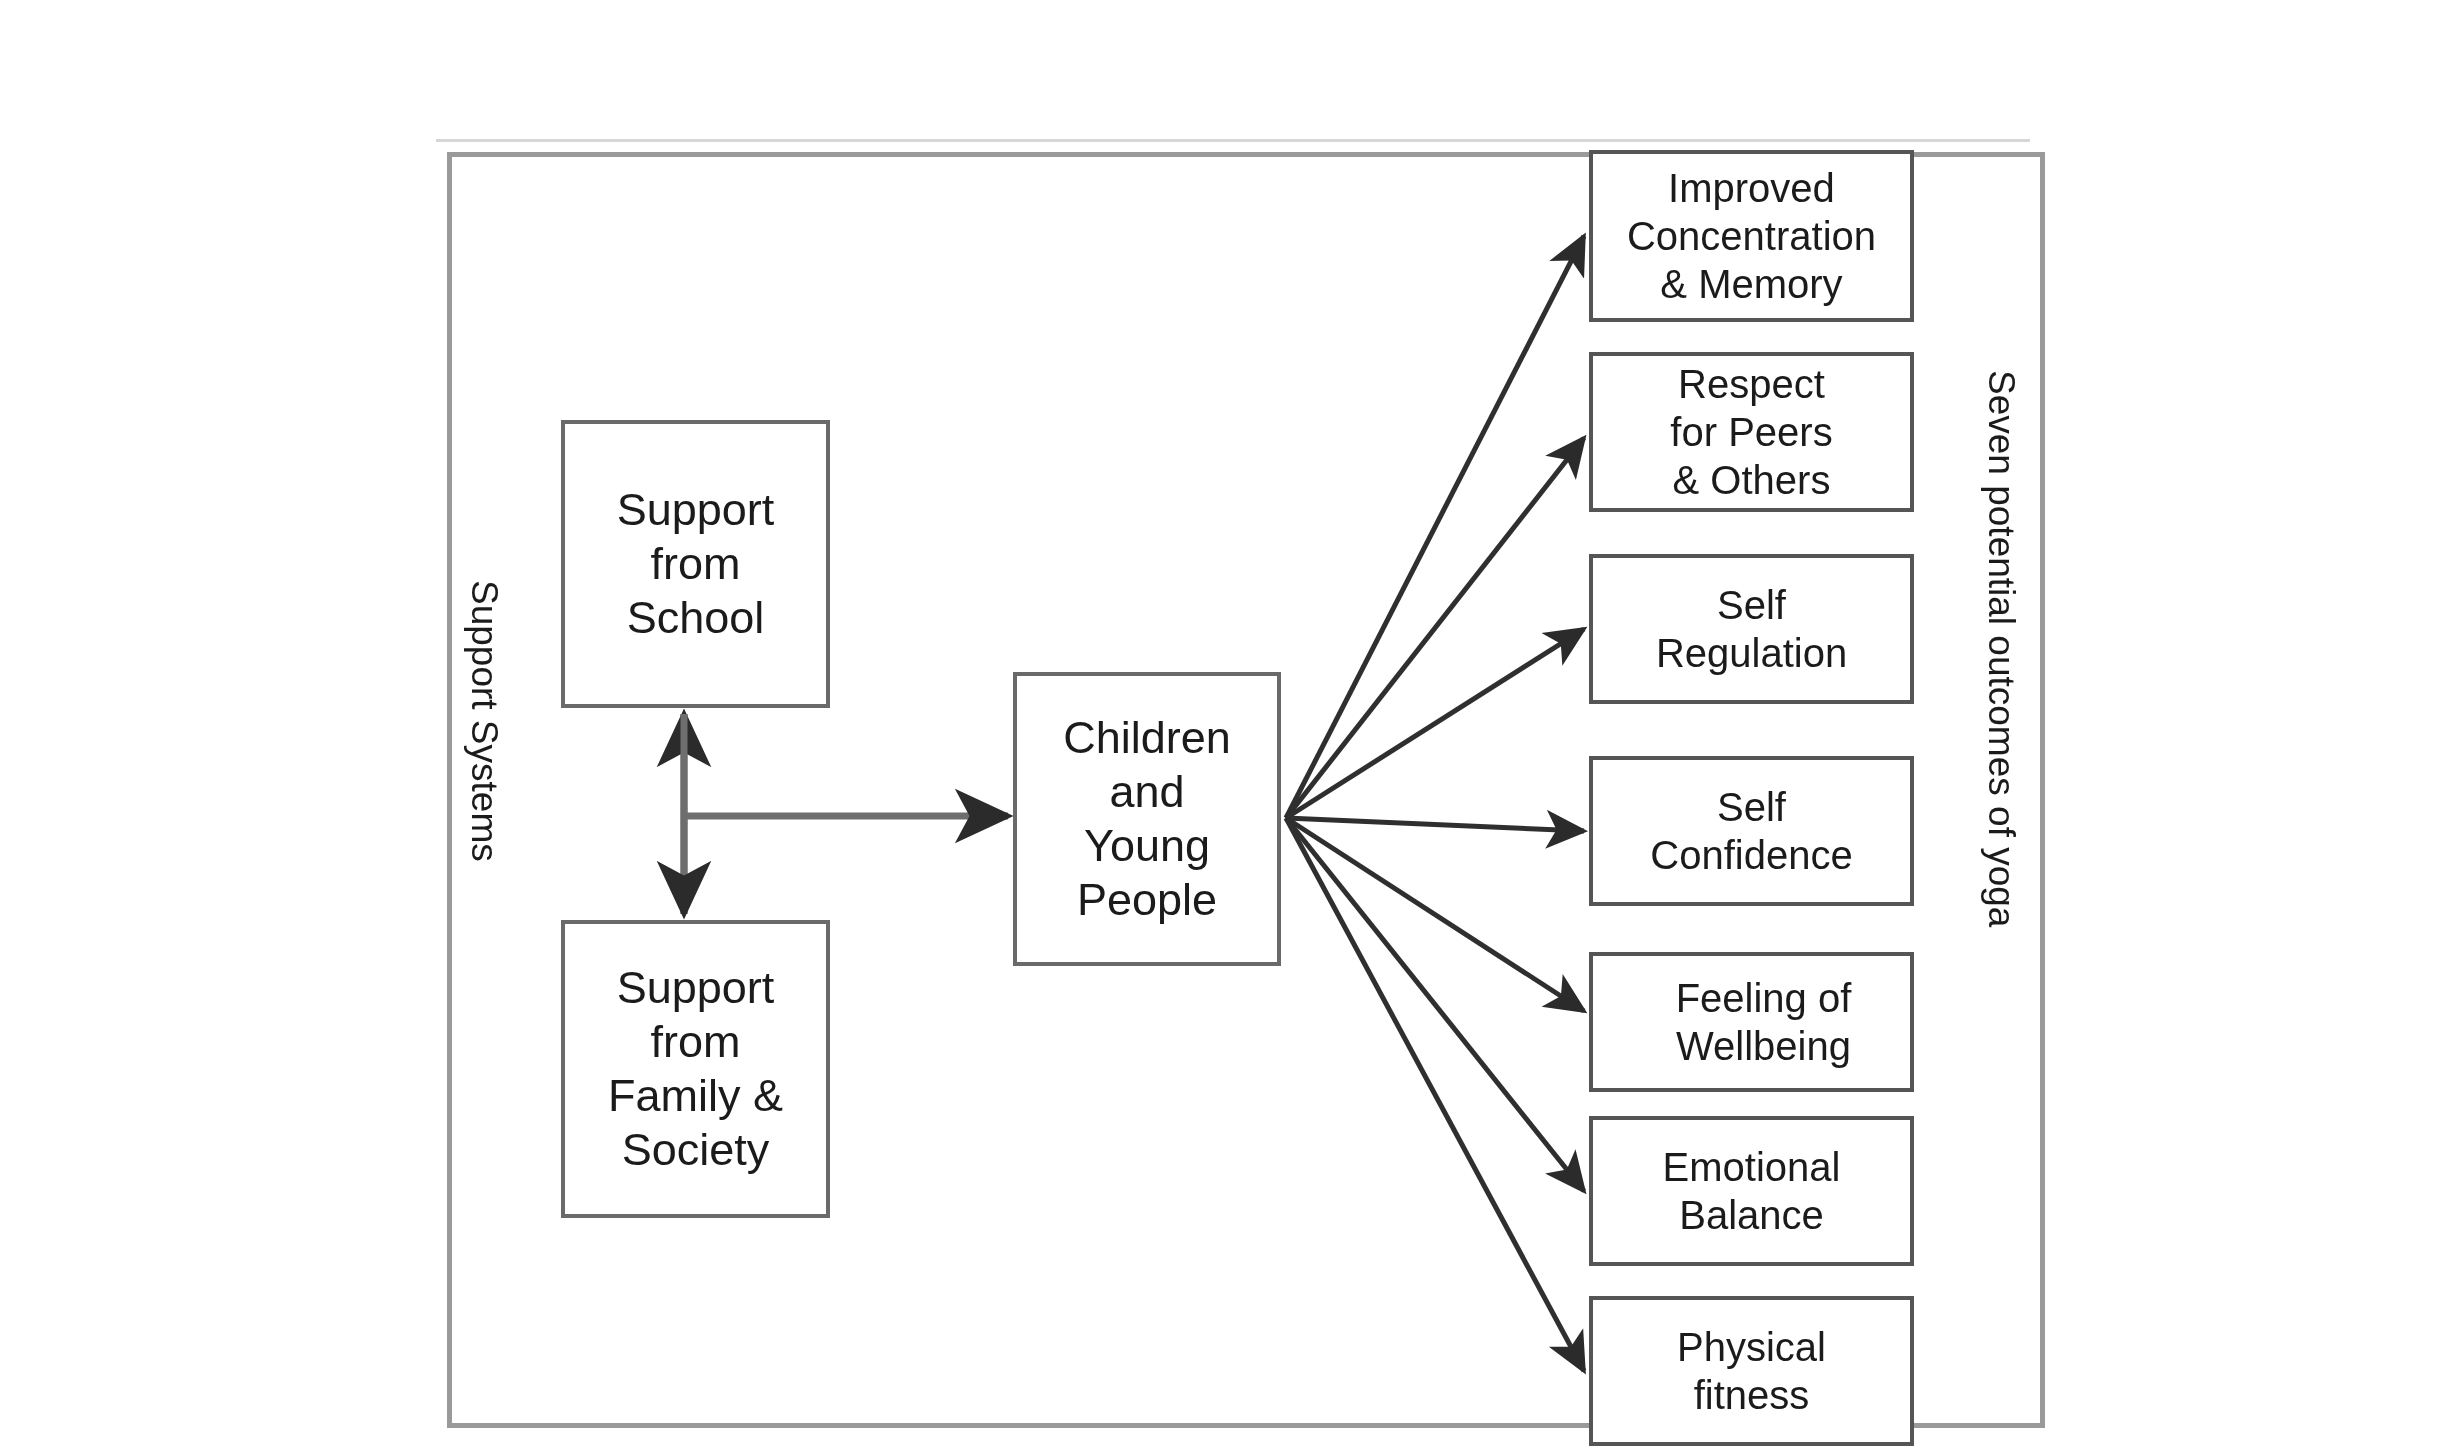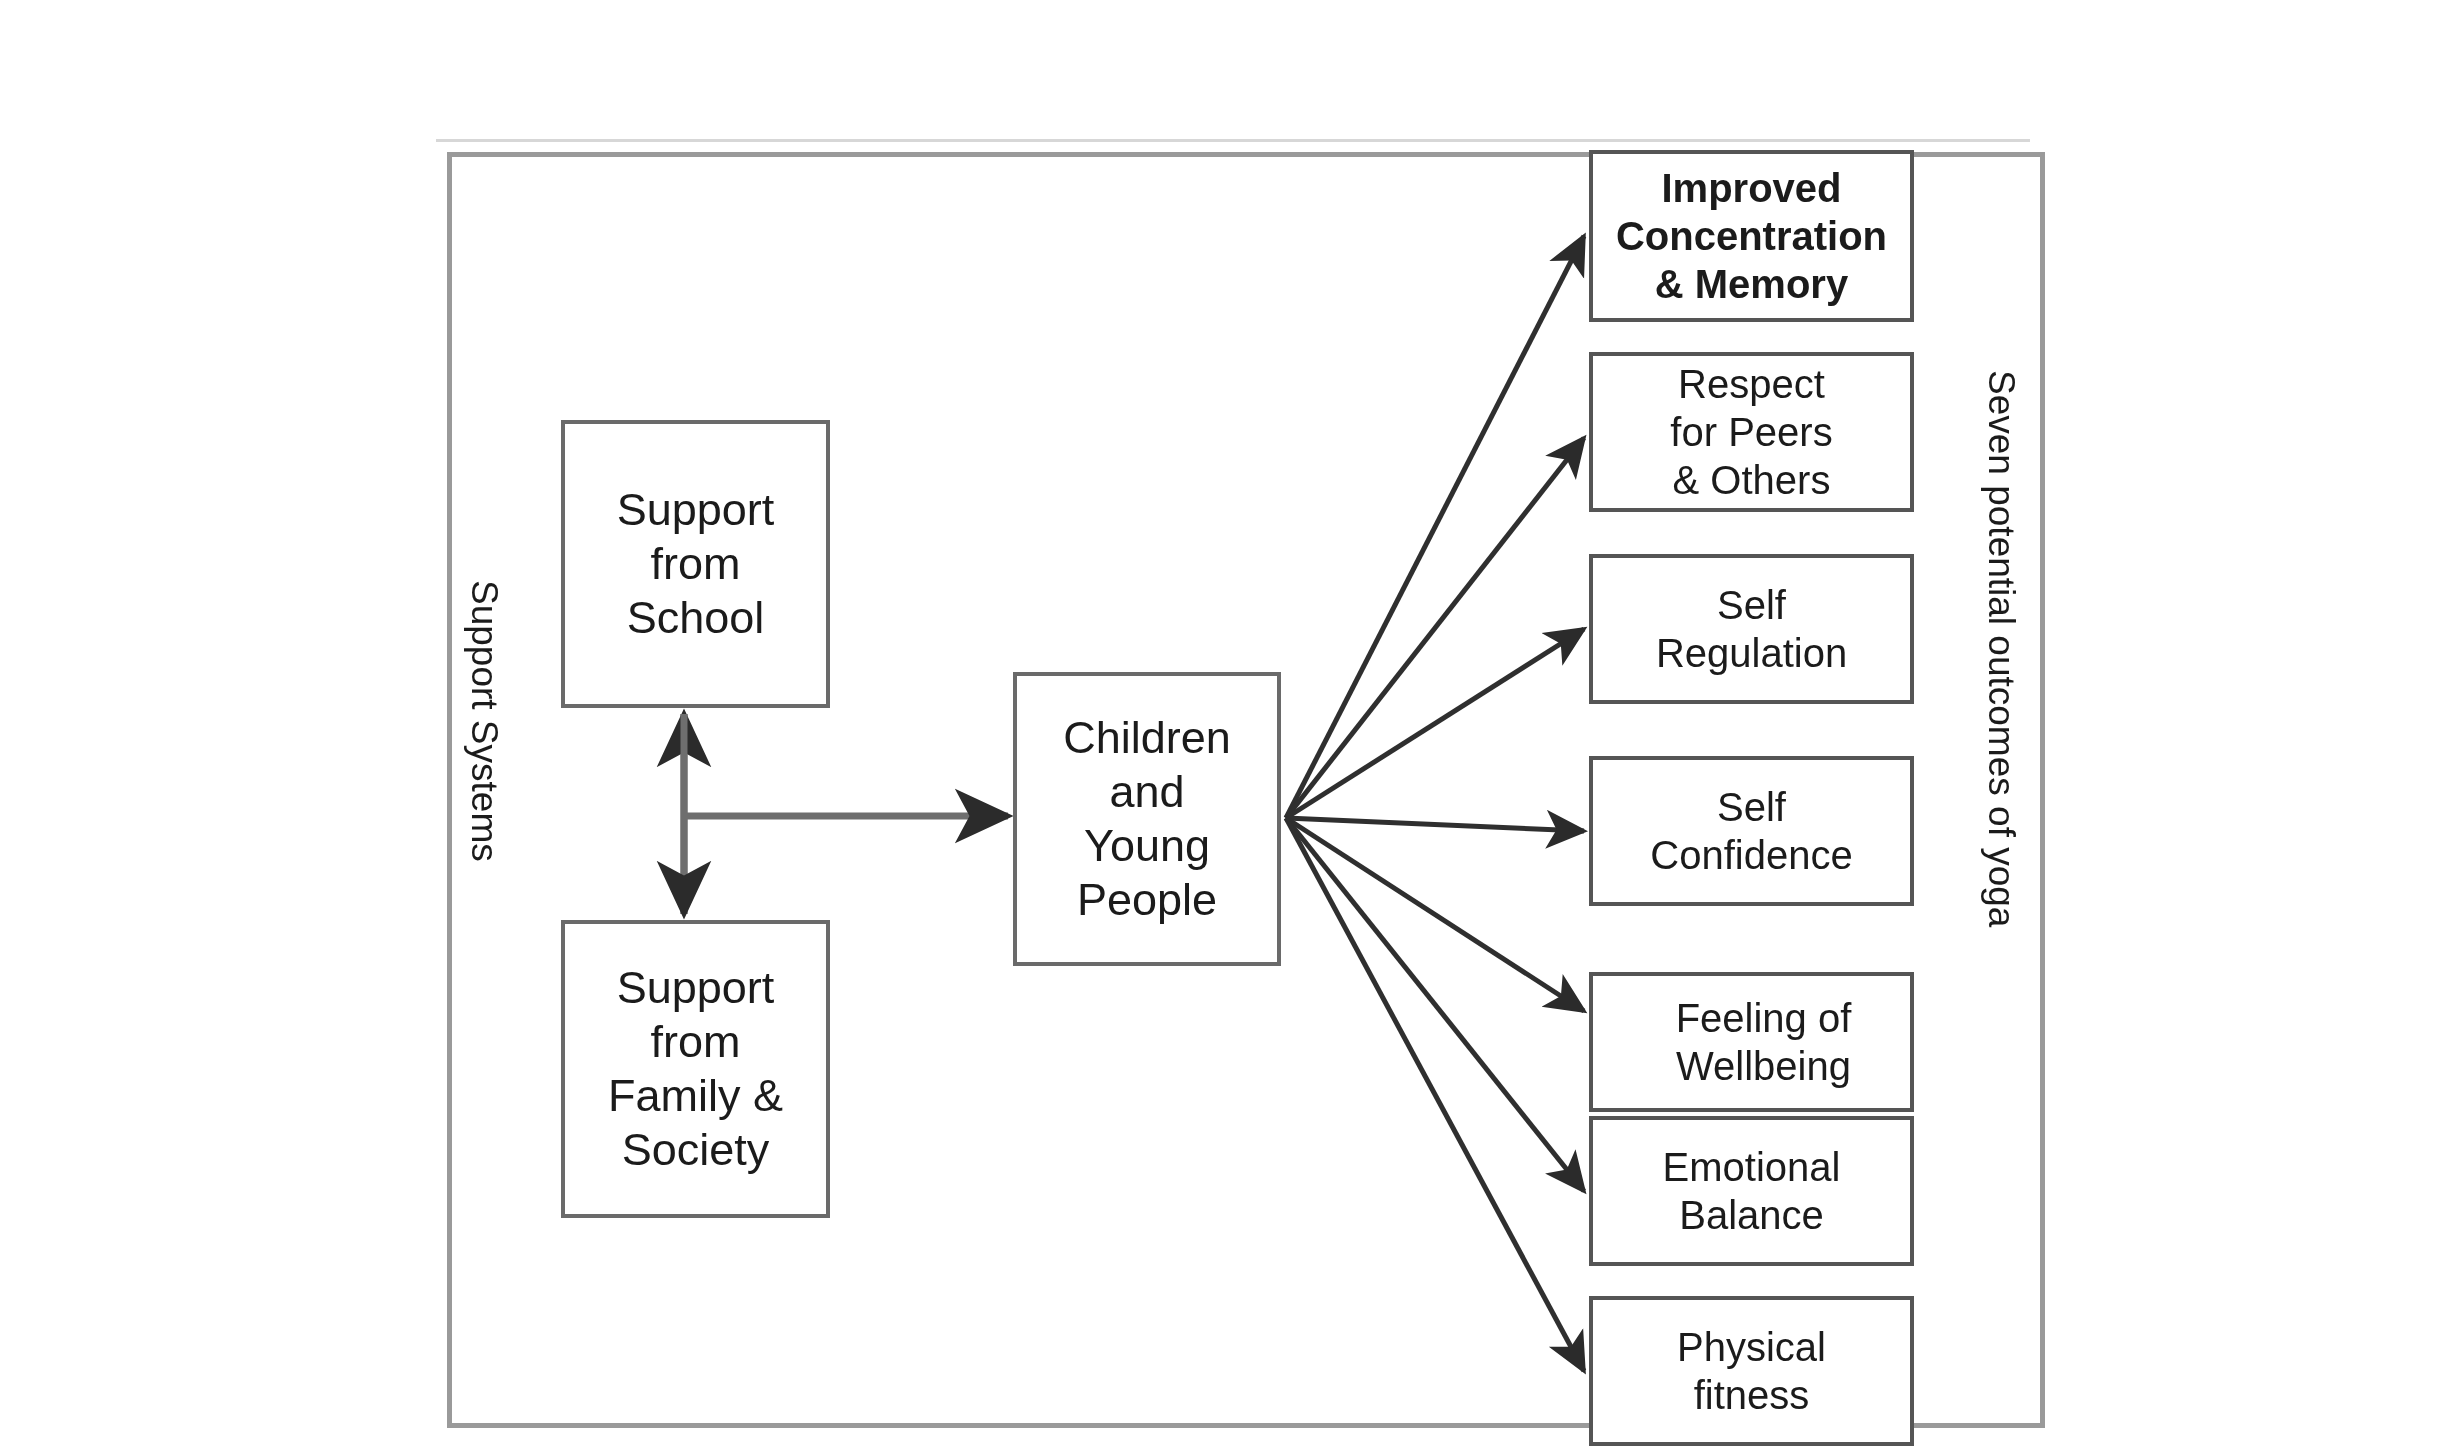"Improved" #box-out-0 { font-weight: bold -> none }
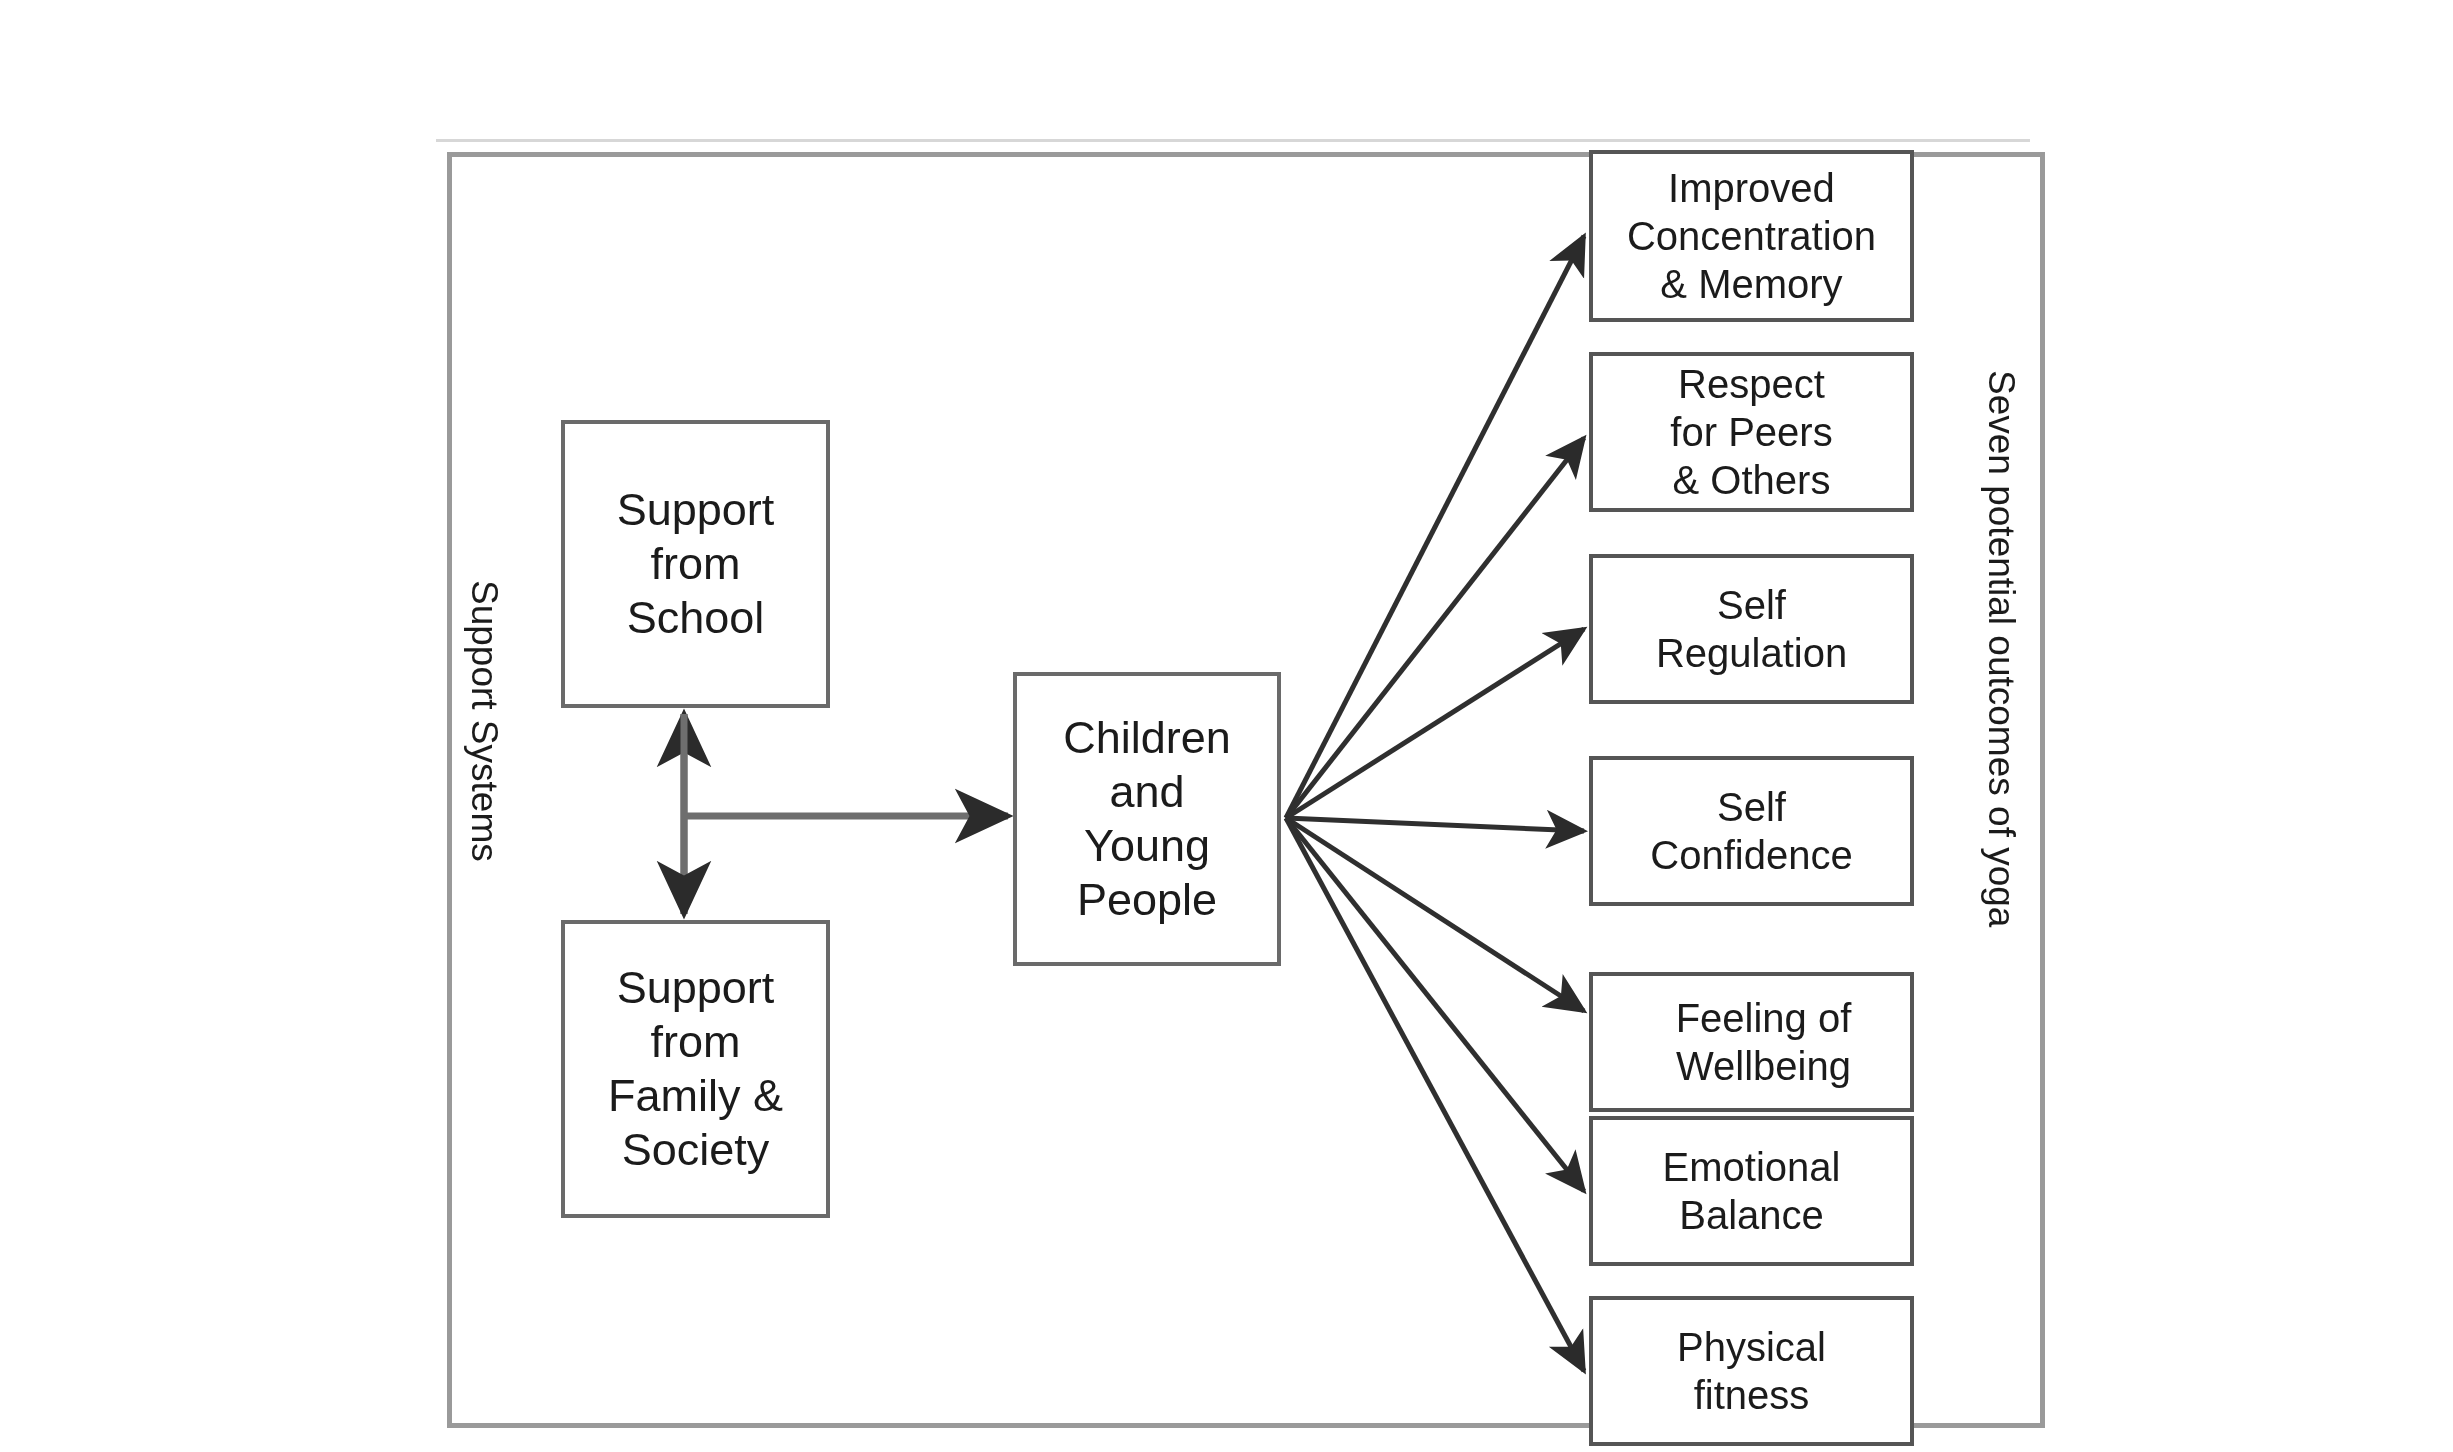"Feeling of" #box-out-4 { top: 972px -> 952px }
